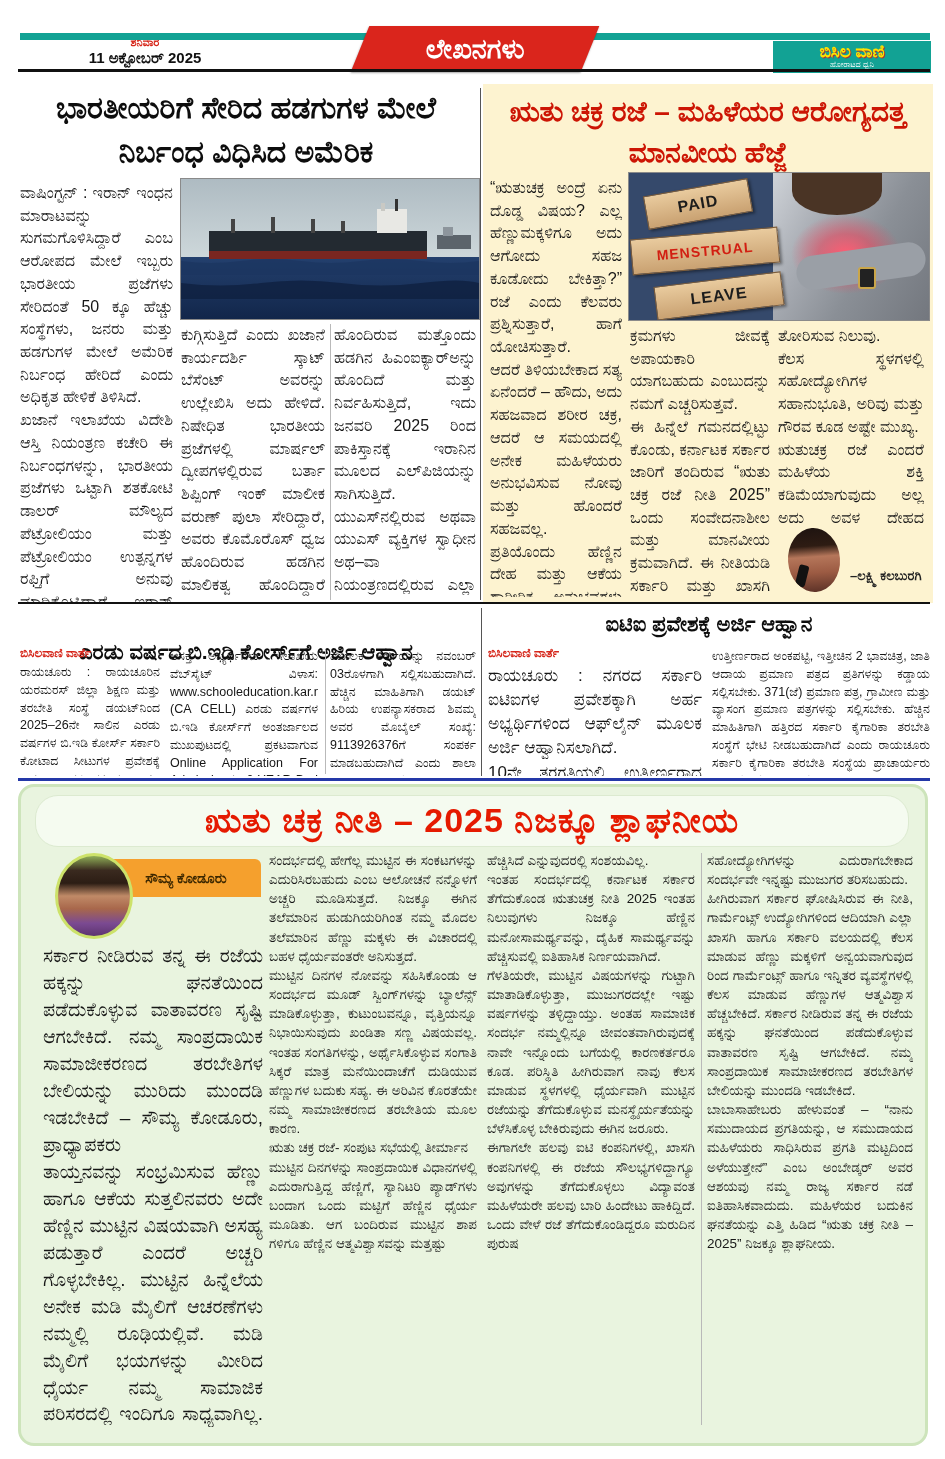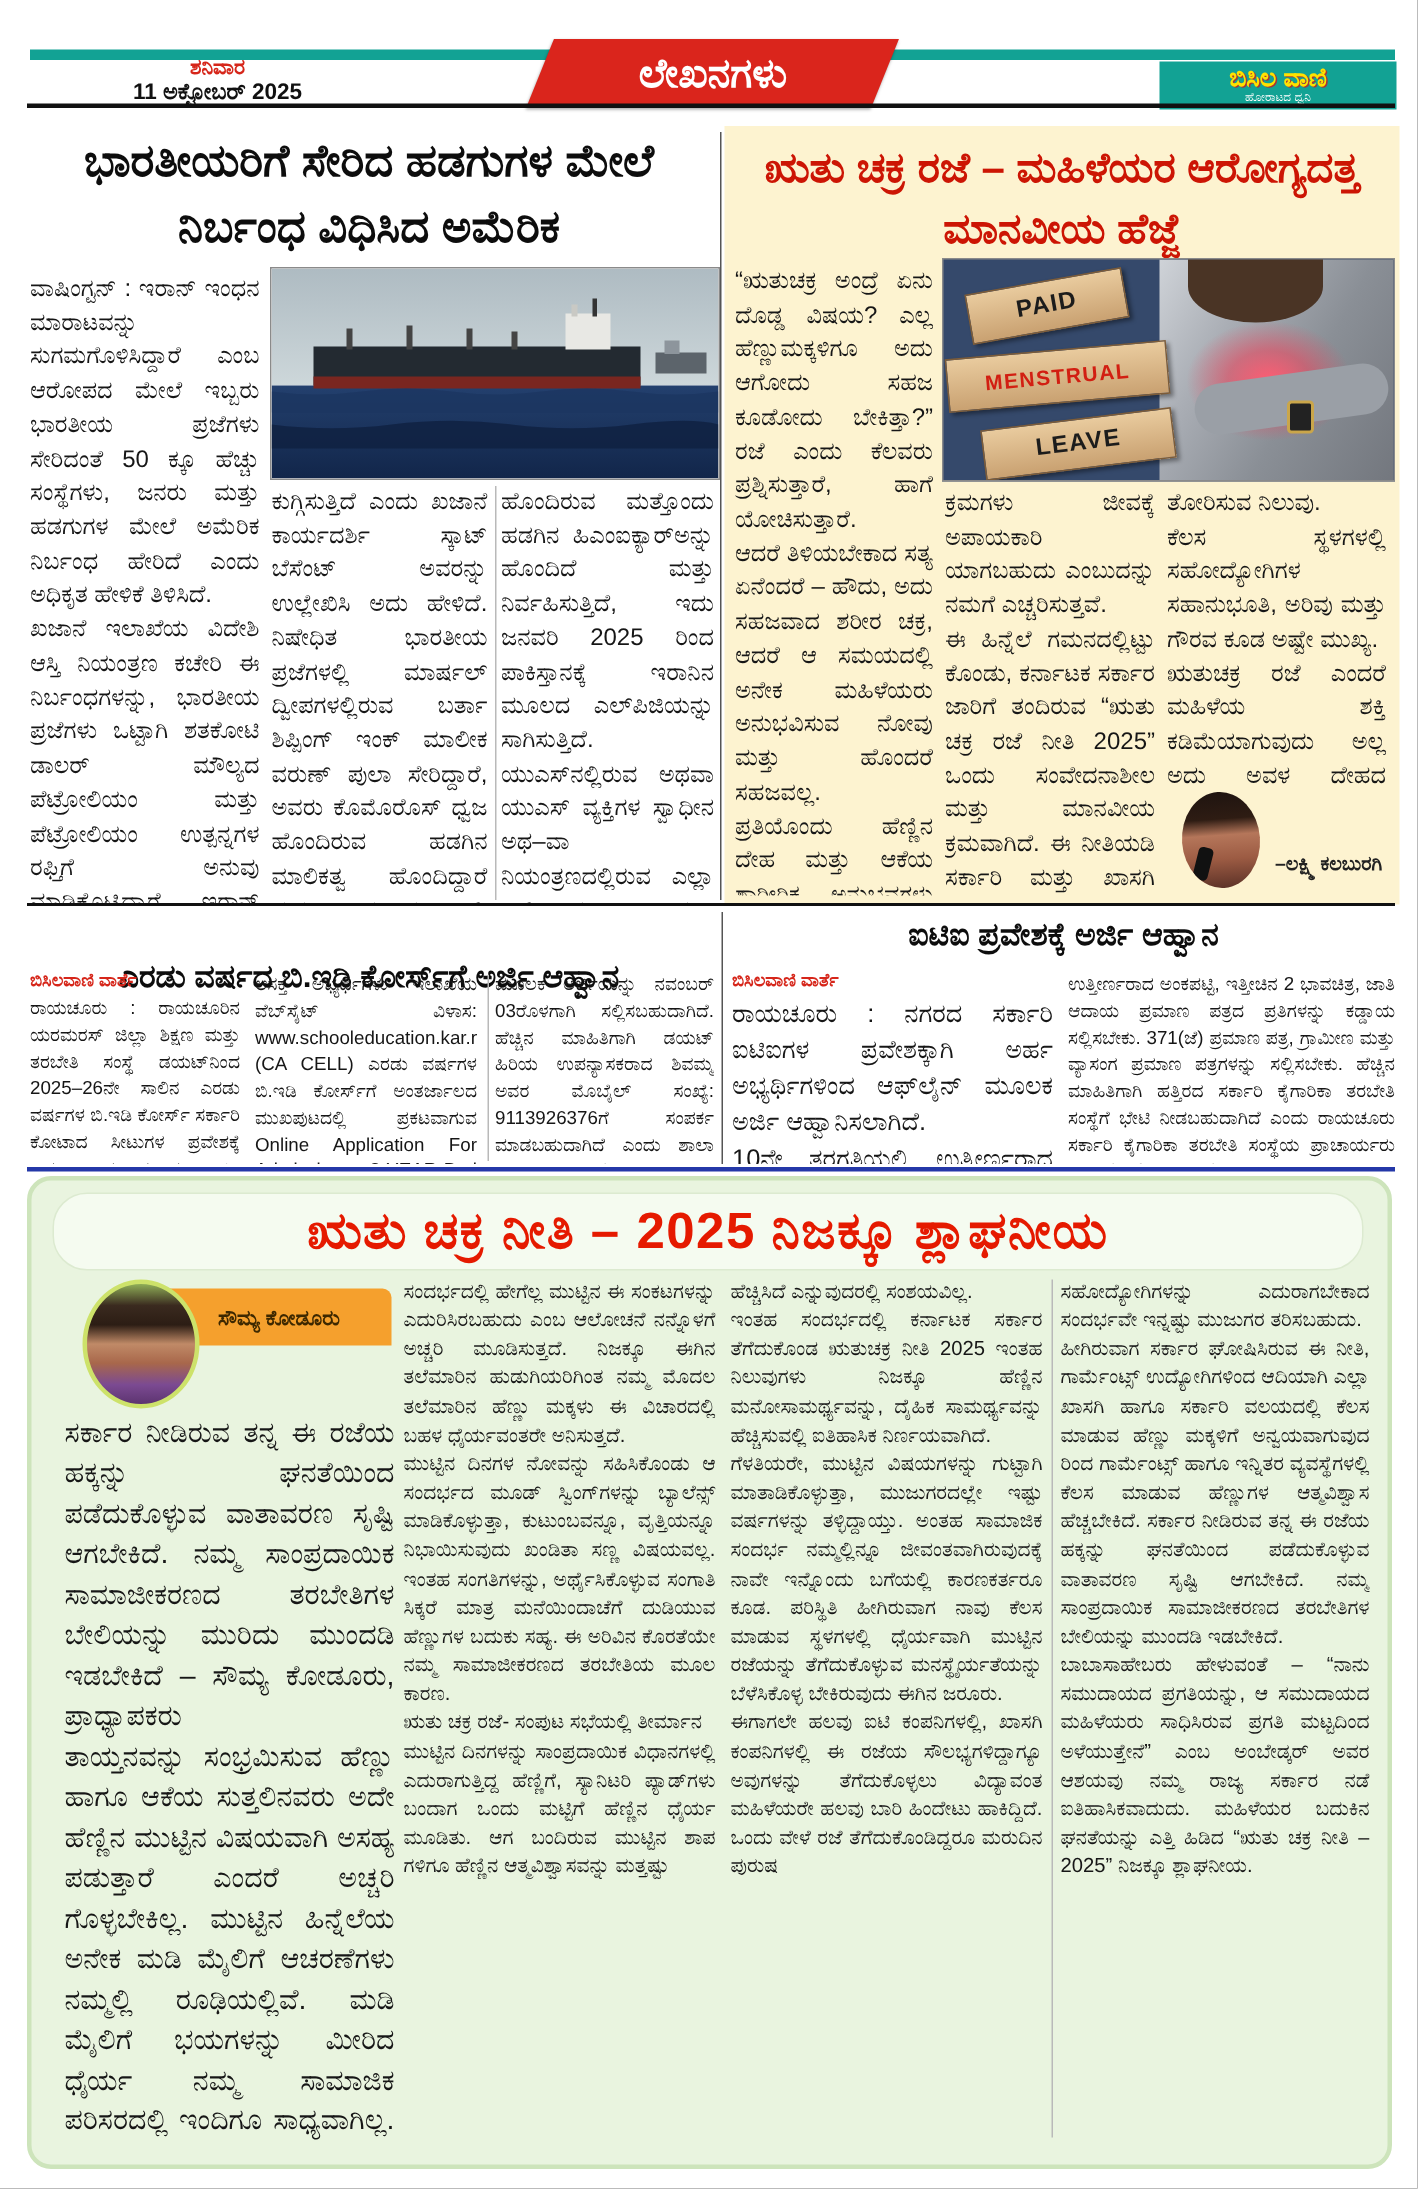"ಶನಿವಾರ" .masthead-weekday { font-size: 14px -> 11px }
